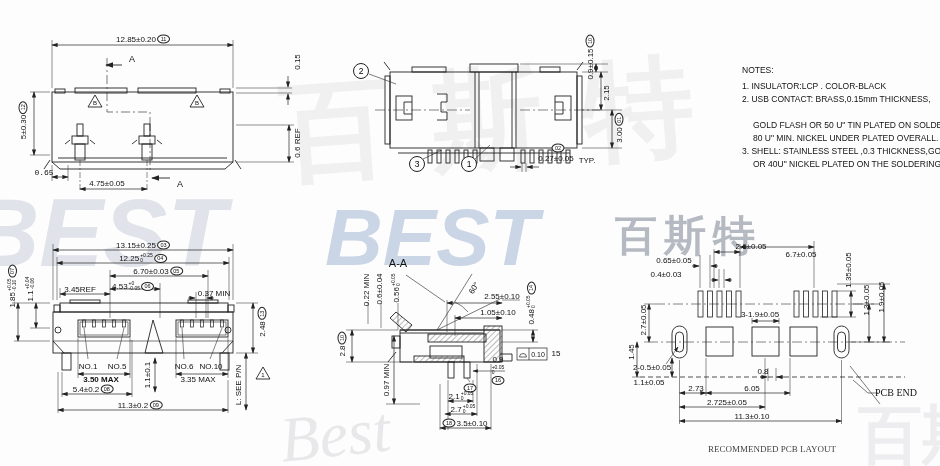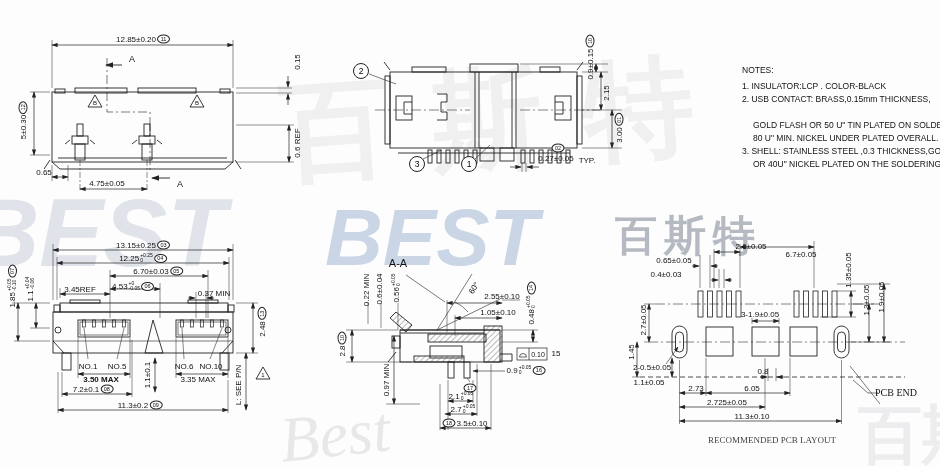"0.65" span.lbl { font-family: none -> Liberation Mono, monospace }
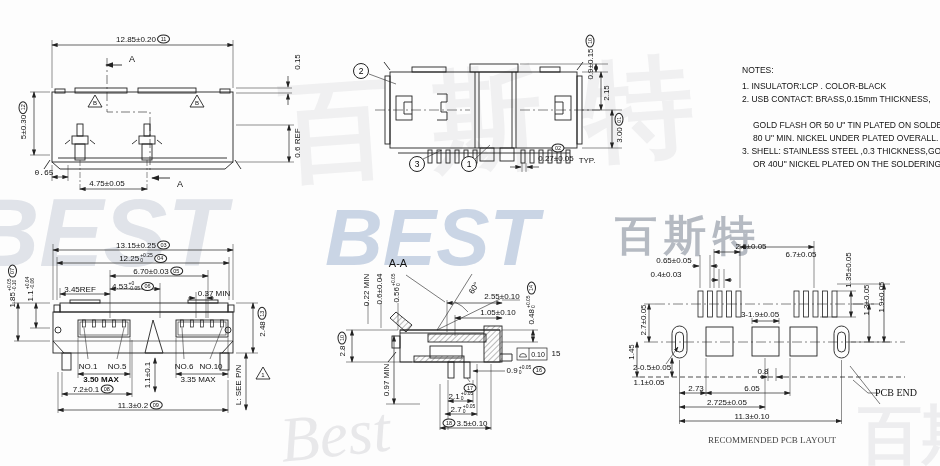"0.9" span.lbl { flex-direction: none -> column; left: 526px -> 498px }
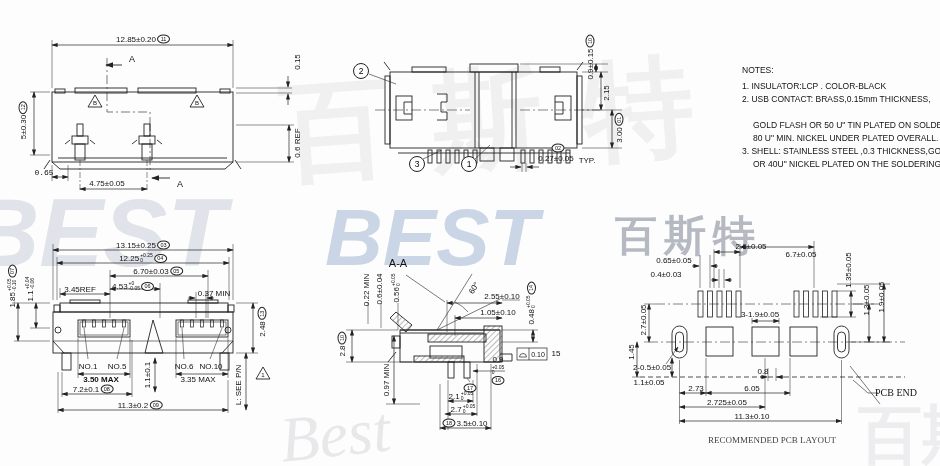"7.2±0.1" span { text: 7.2±0.1 -> 5.4±0.2 }
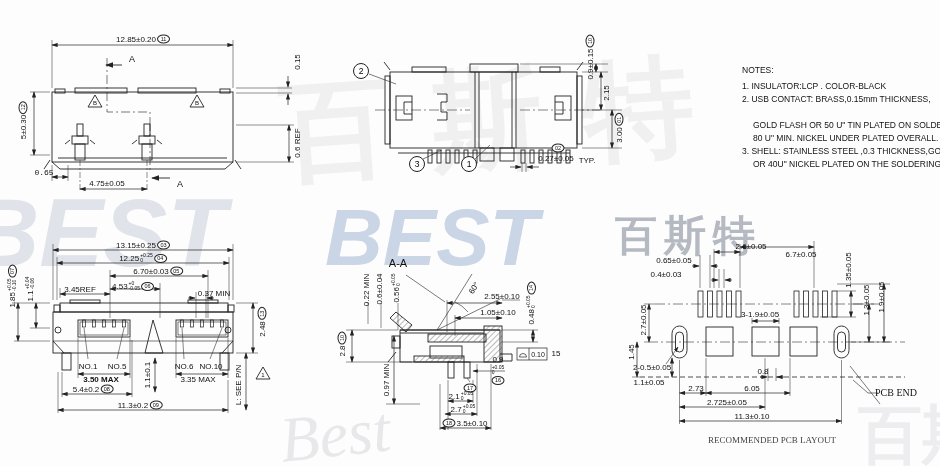"RECOMMENDED PCB LAYOUT" span.lbl { top: 440px -> 449px }
